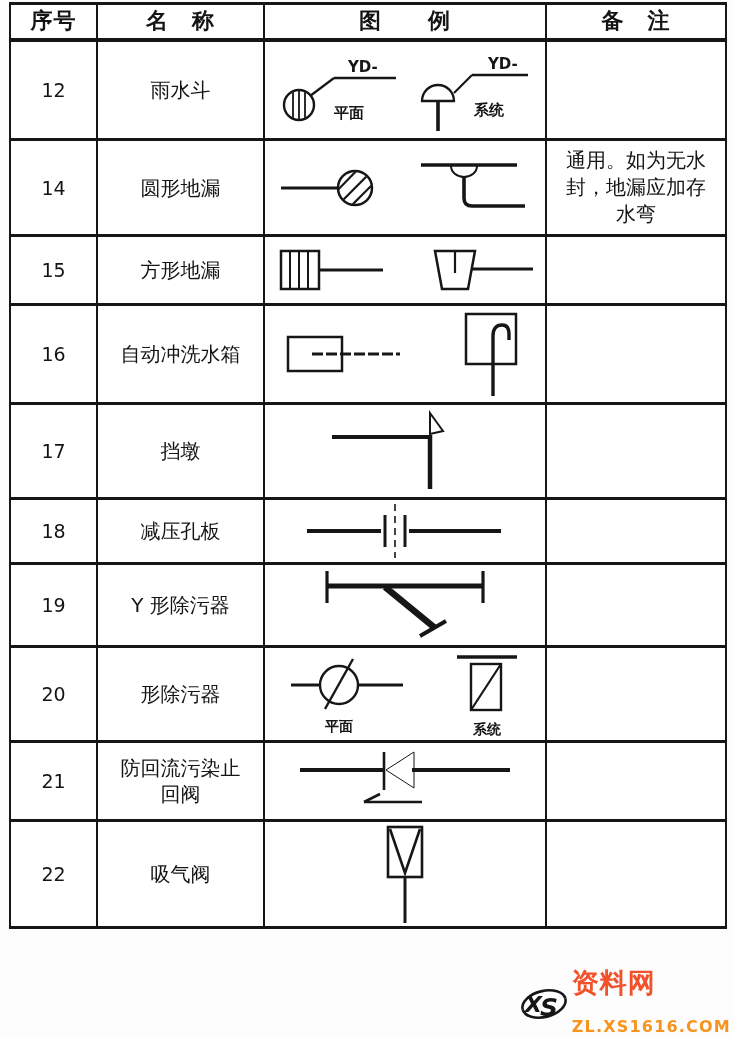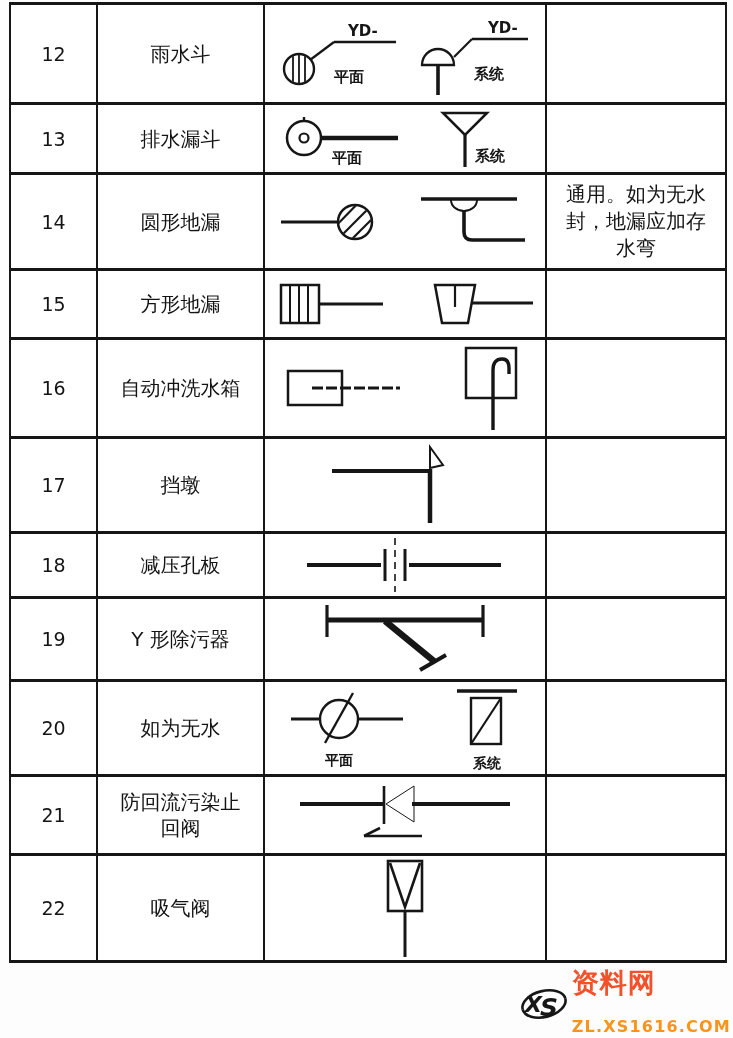"序号" tr.h-hd { html: none -> <tr> <th>序号</th> <th>名 称</th> <th>图 例</th> <th>备 注</th> </tr> }
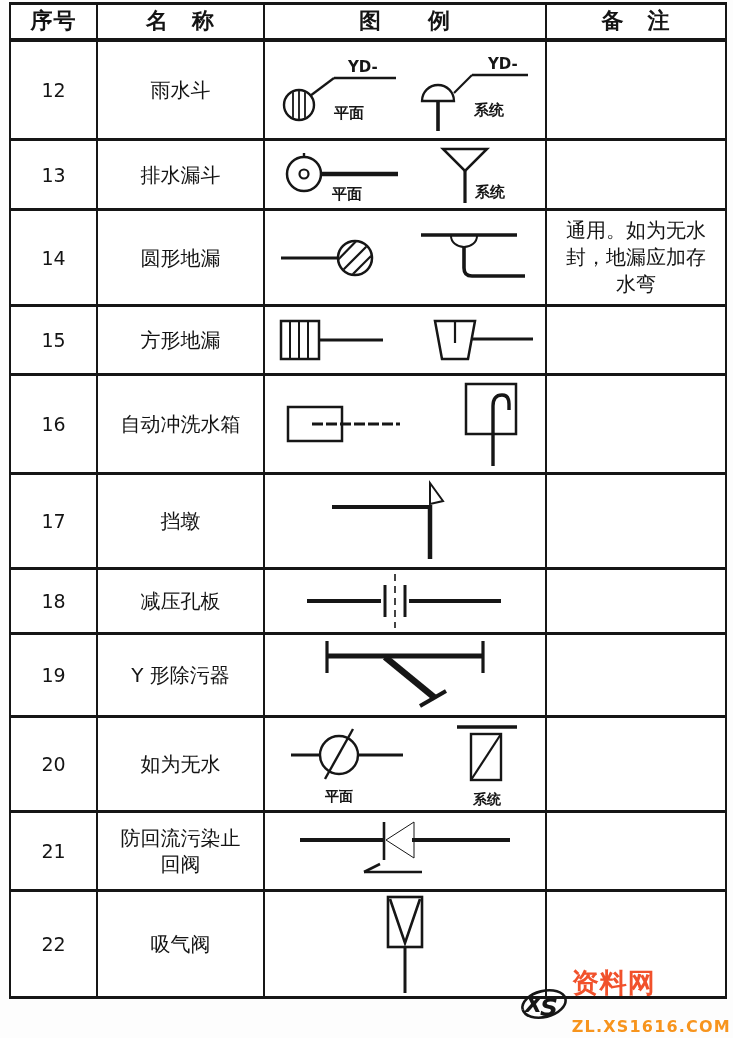"13" tr.h-13 { html: <tr> <td>13</td> <td>排水漏斗</td> <td> <div> <svg> <circle></circle> <circle></circle> <line></line> <line></line> <text>平面</text> </svg> <svg> <path></path> <line></line> <text>系统</text> </svg> </div> </td> <td></td> </tr> -> none }
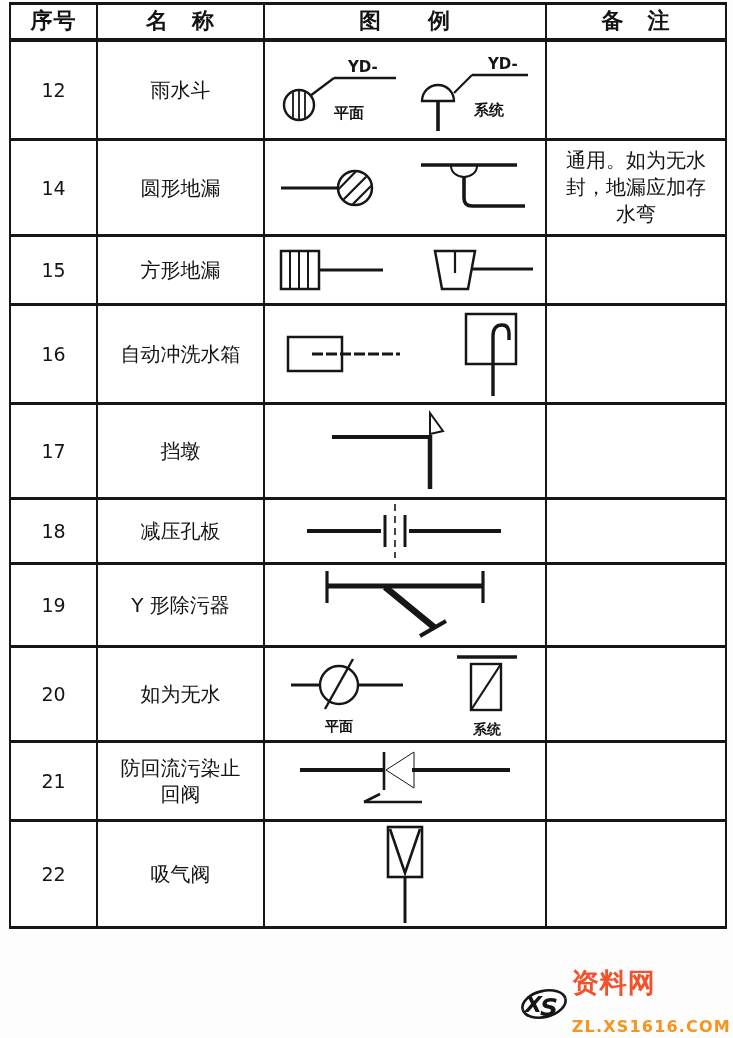"如为无水" td.nm { text: 如为无水 -> 形除污器 }
